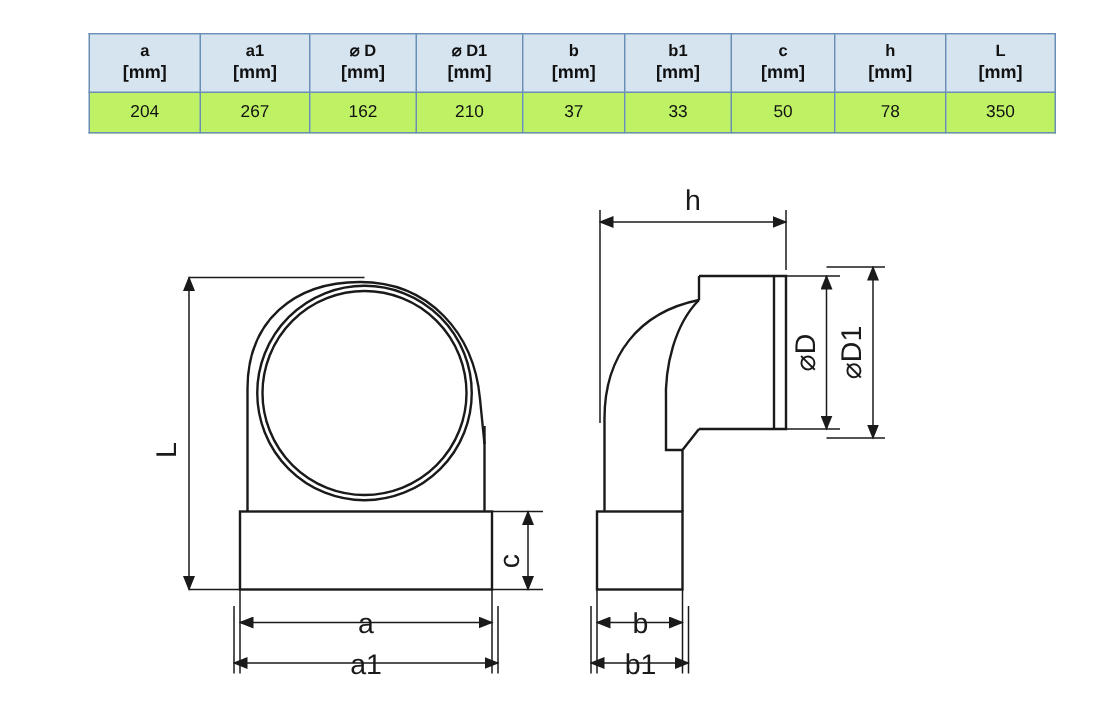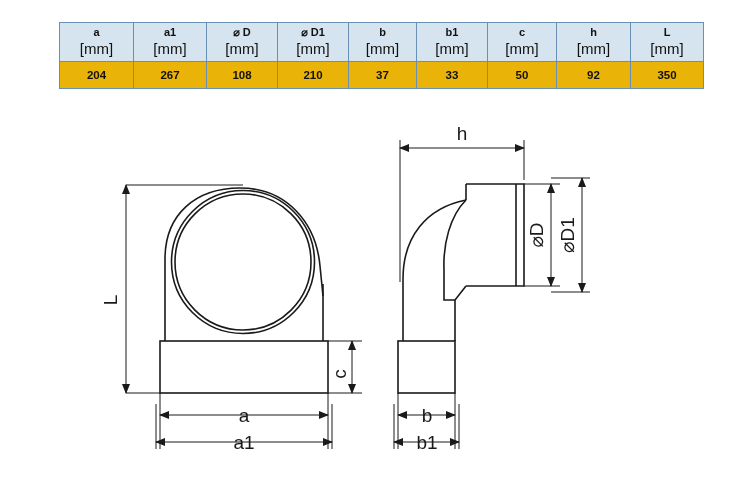"[mm]" #spec-table .unit { font-size: 15px -> 12px; font-weight: normal -> bold }
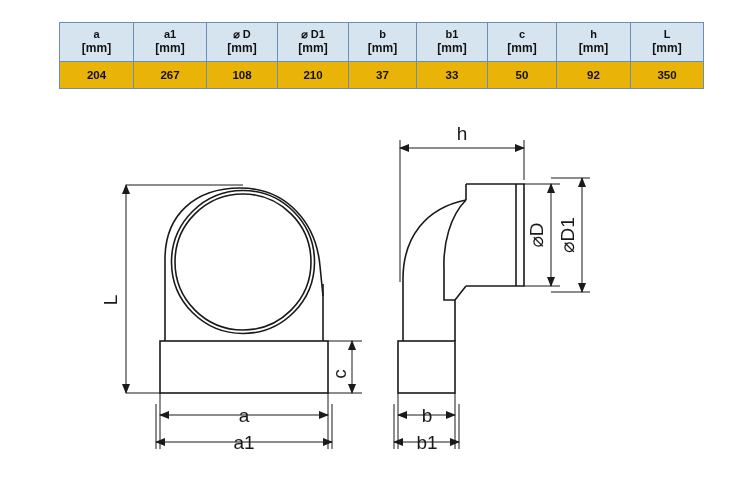"204" #spec-table td { background: #eab308 -> #bef264; font-weight: bold -> normal }
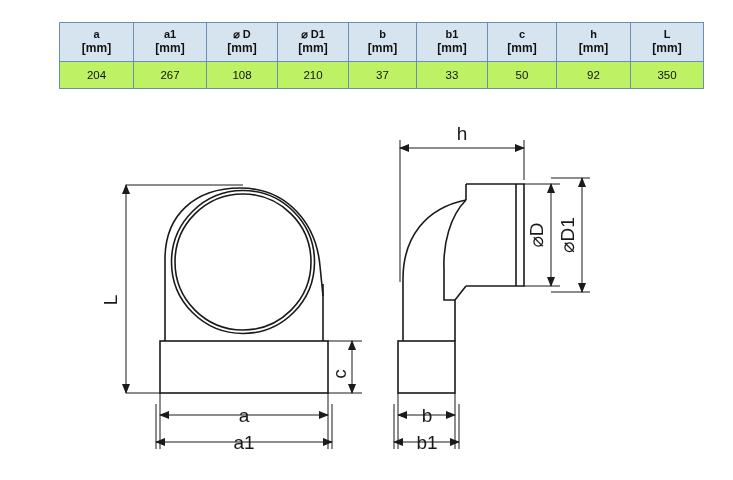"108" td { text: 108 -> 162 }
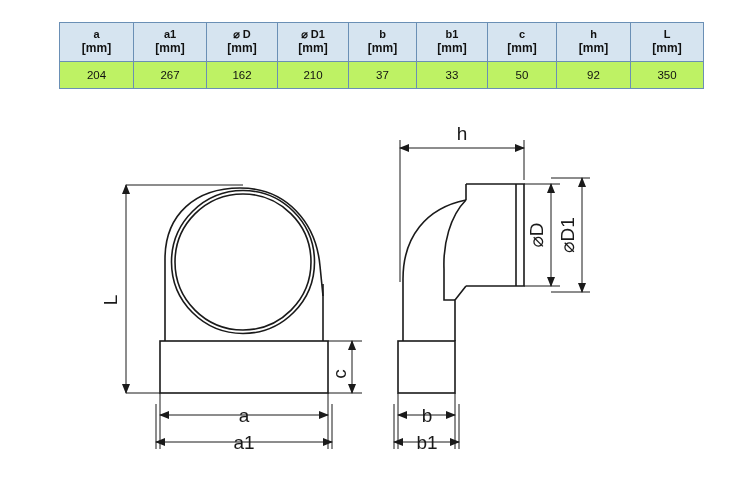"92" td { text: 92 -> 78 }
